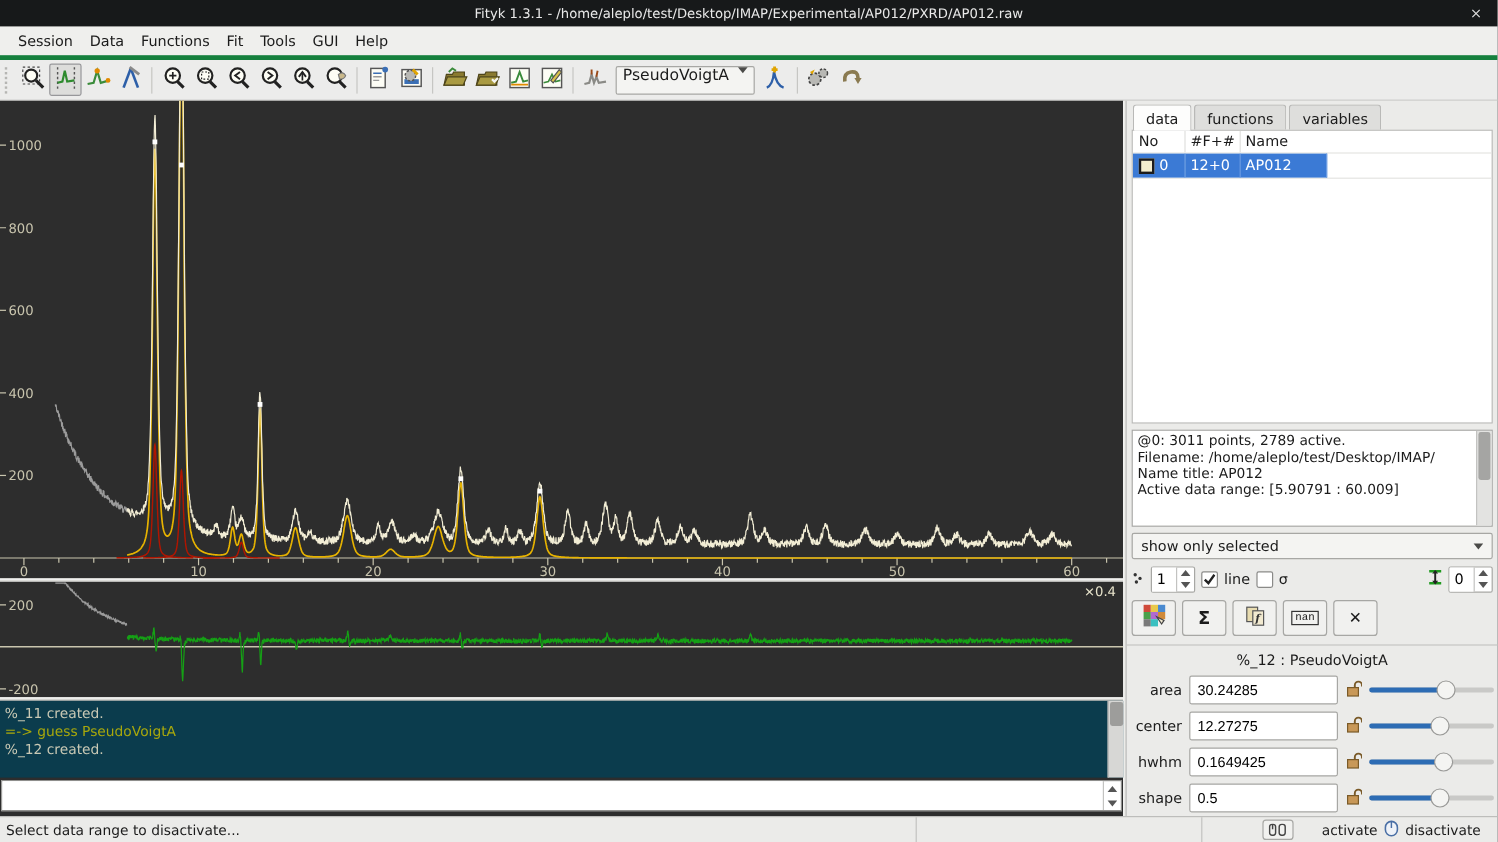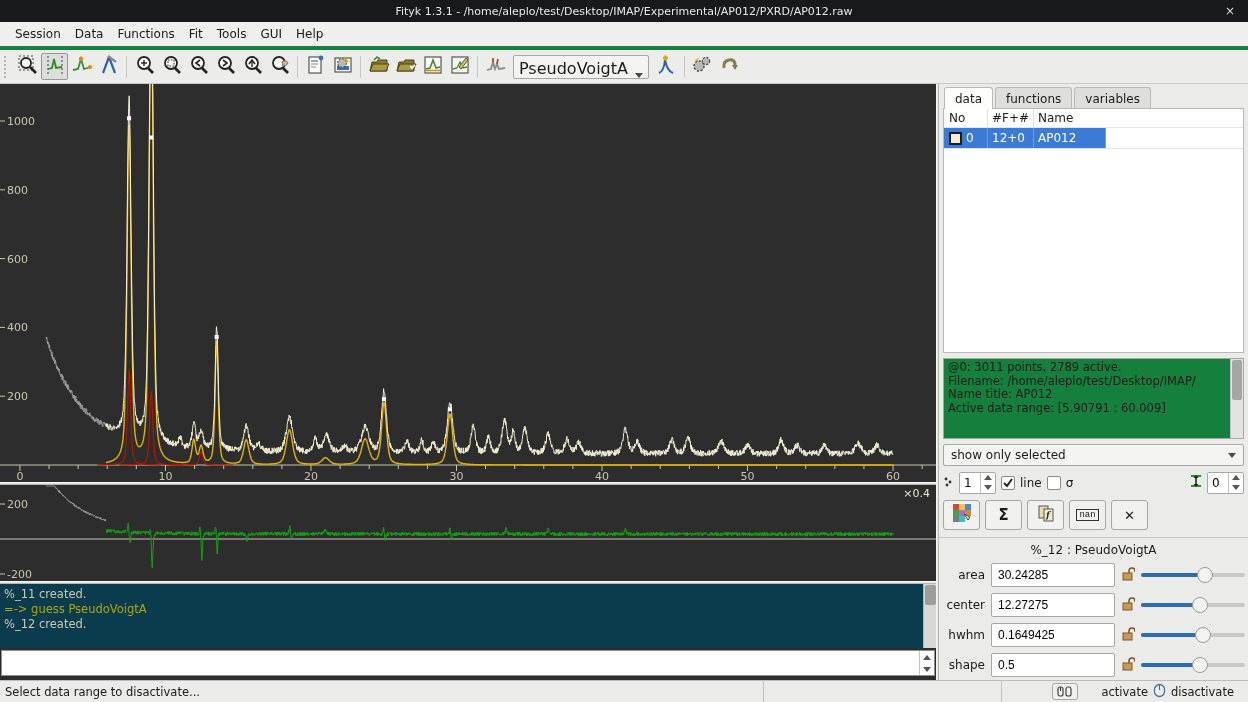"PseudoVoigtA" .tool-dd { align-items: flex-end -> flex-start; font-size: 16px -> 13px }
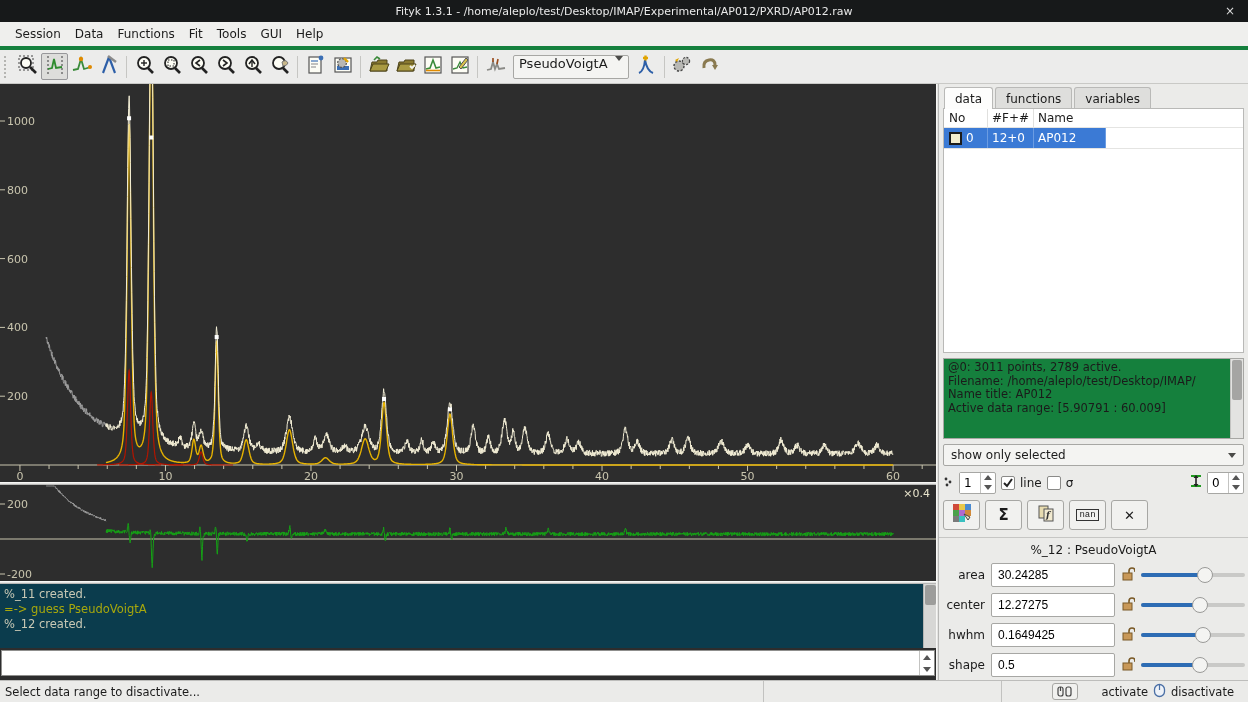"@0: 3011 points, 2789 active." .infobox { background: #15803d -> #ffffff }
